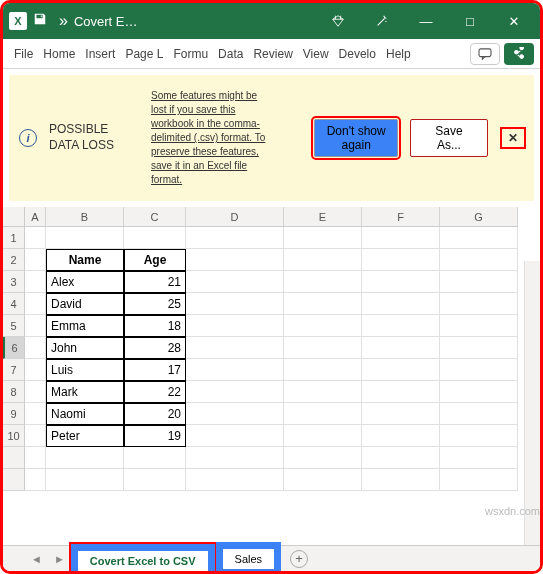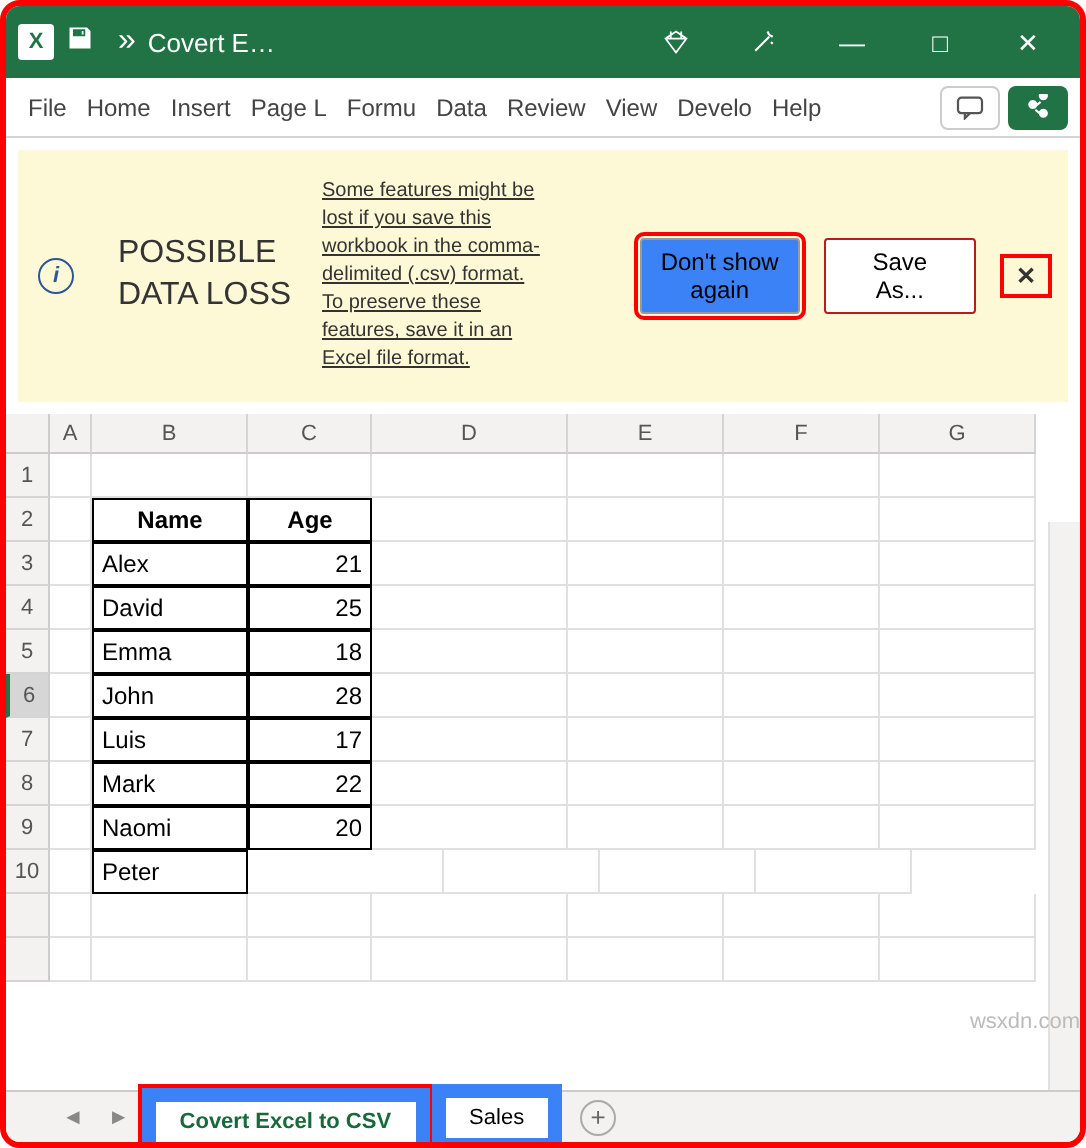"POSSIBLE DATA LOSS" .warn-bar .wtitle { font-size: 16px -> 12px; margin-left: 10px -> none }
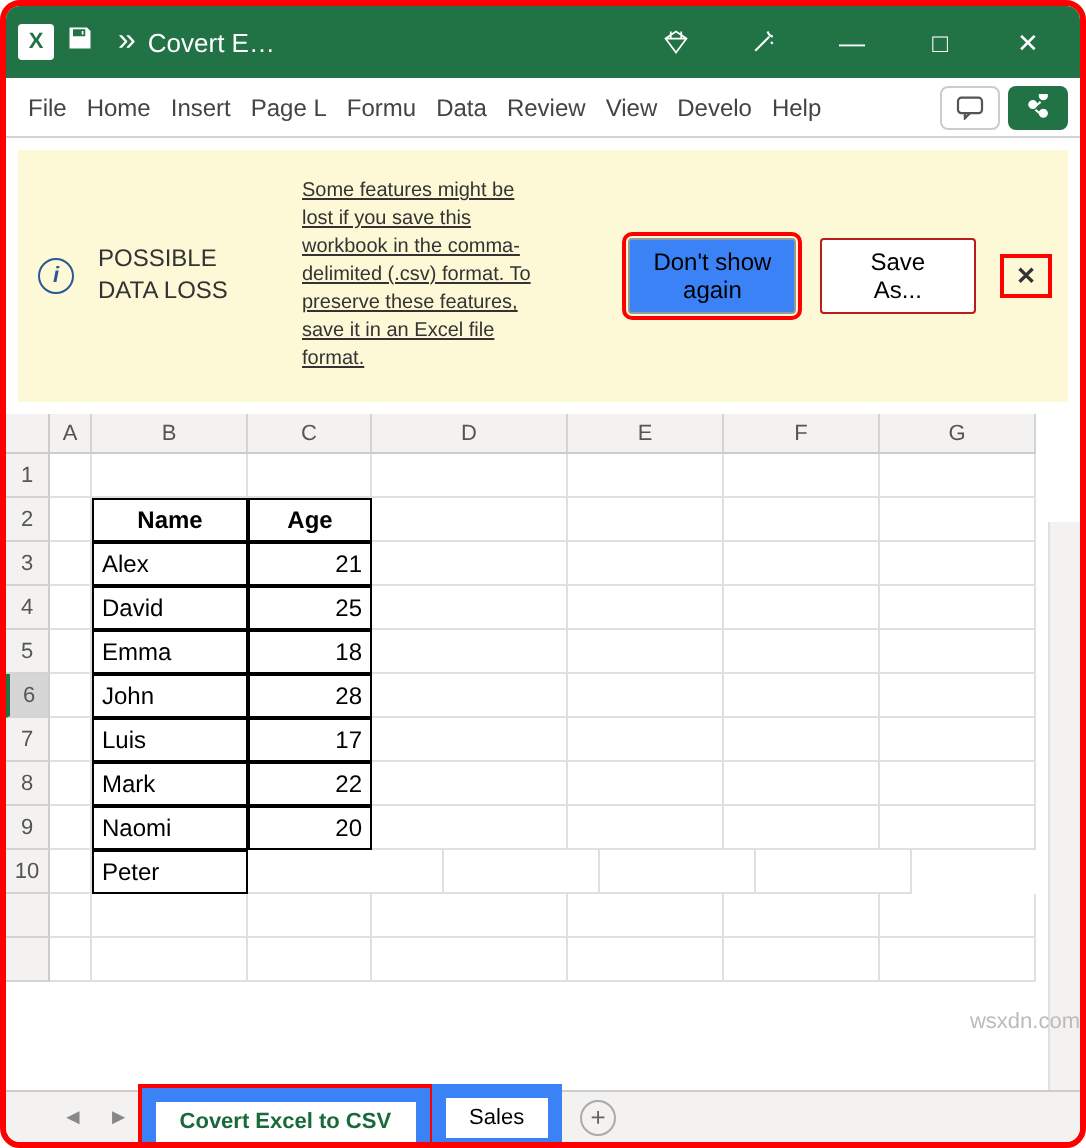"19" div.cell { html: none -> <div>19</div> }
